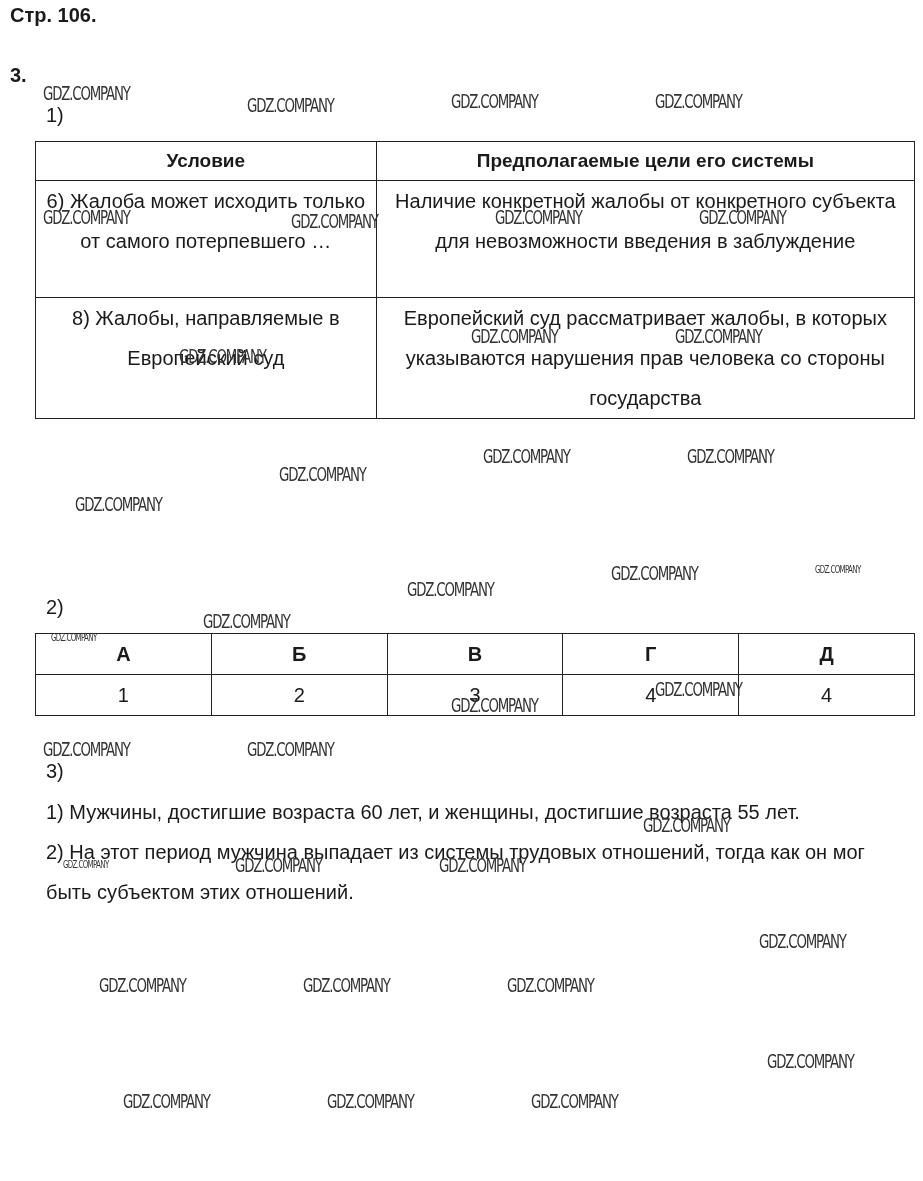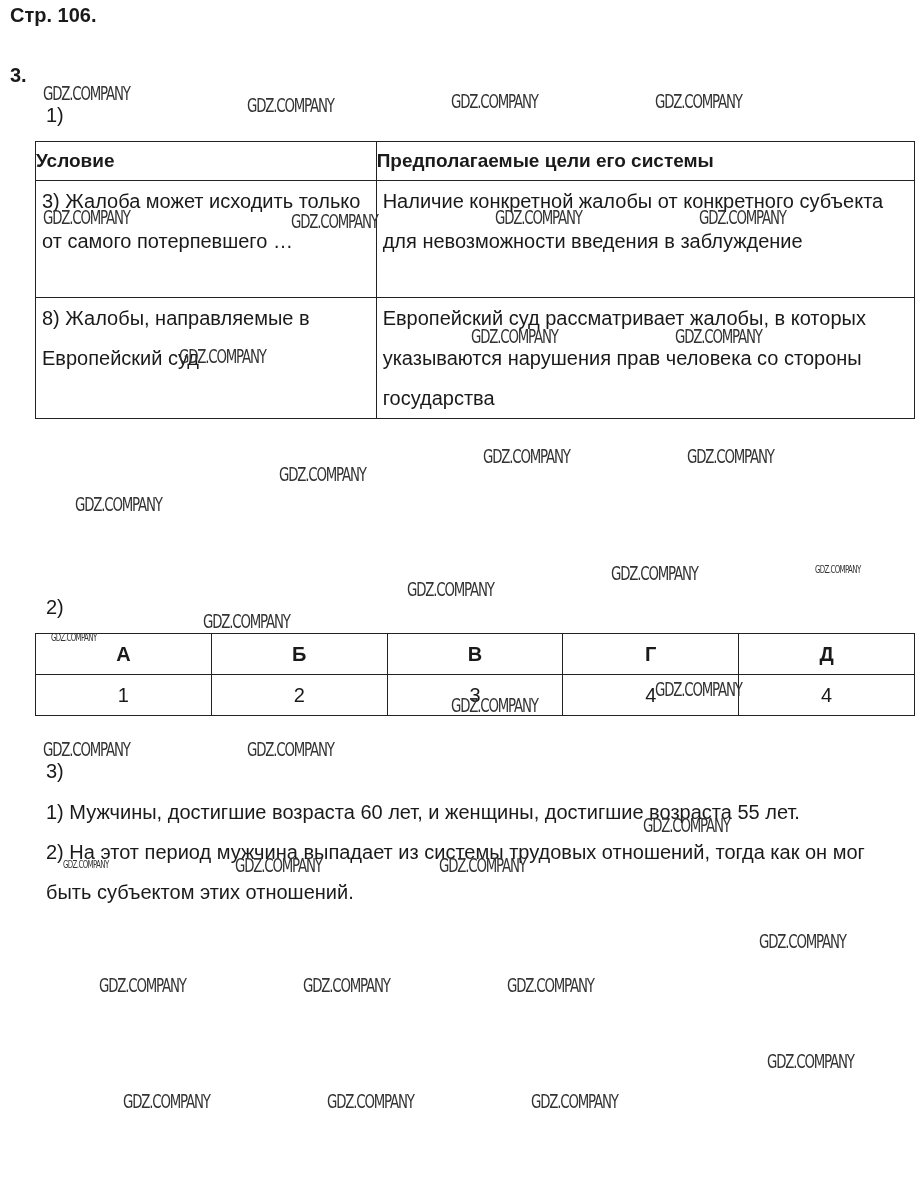"Условие" .t1 th, .t1 td { text-align: left -> center }
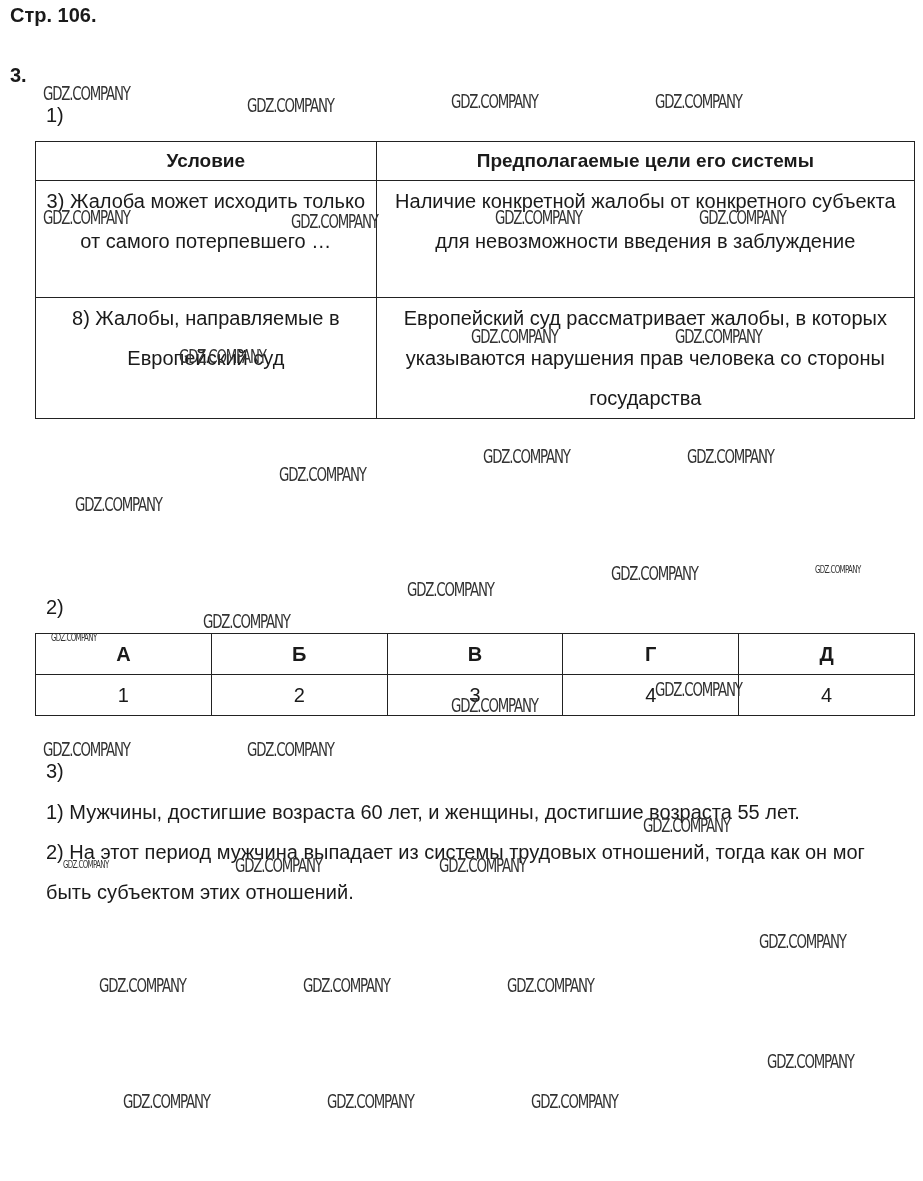"3) Жалоба может исходить только" td.c1 { text: 3 -> 6 }
